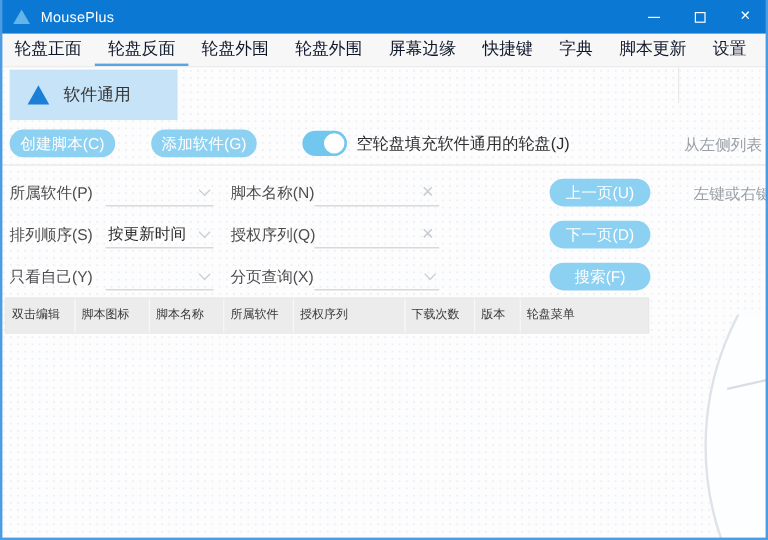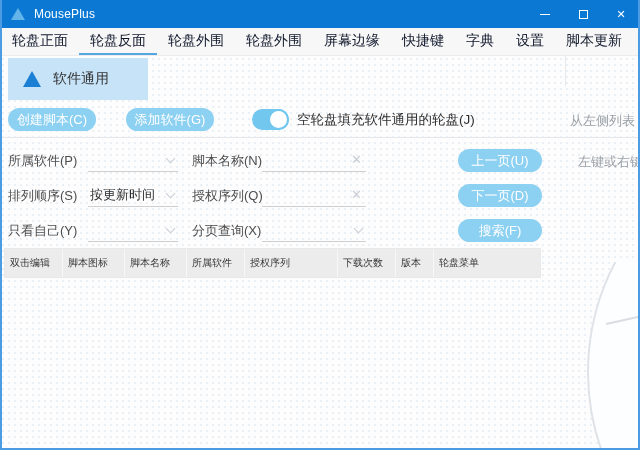"设置" div.tab { order: before "脚本更新" -> after "脚本更新" }
